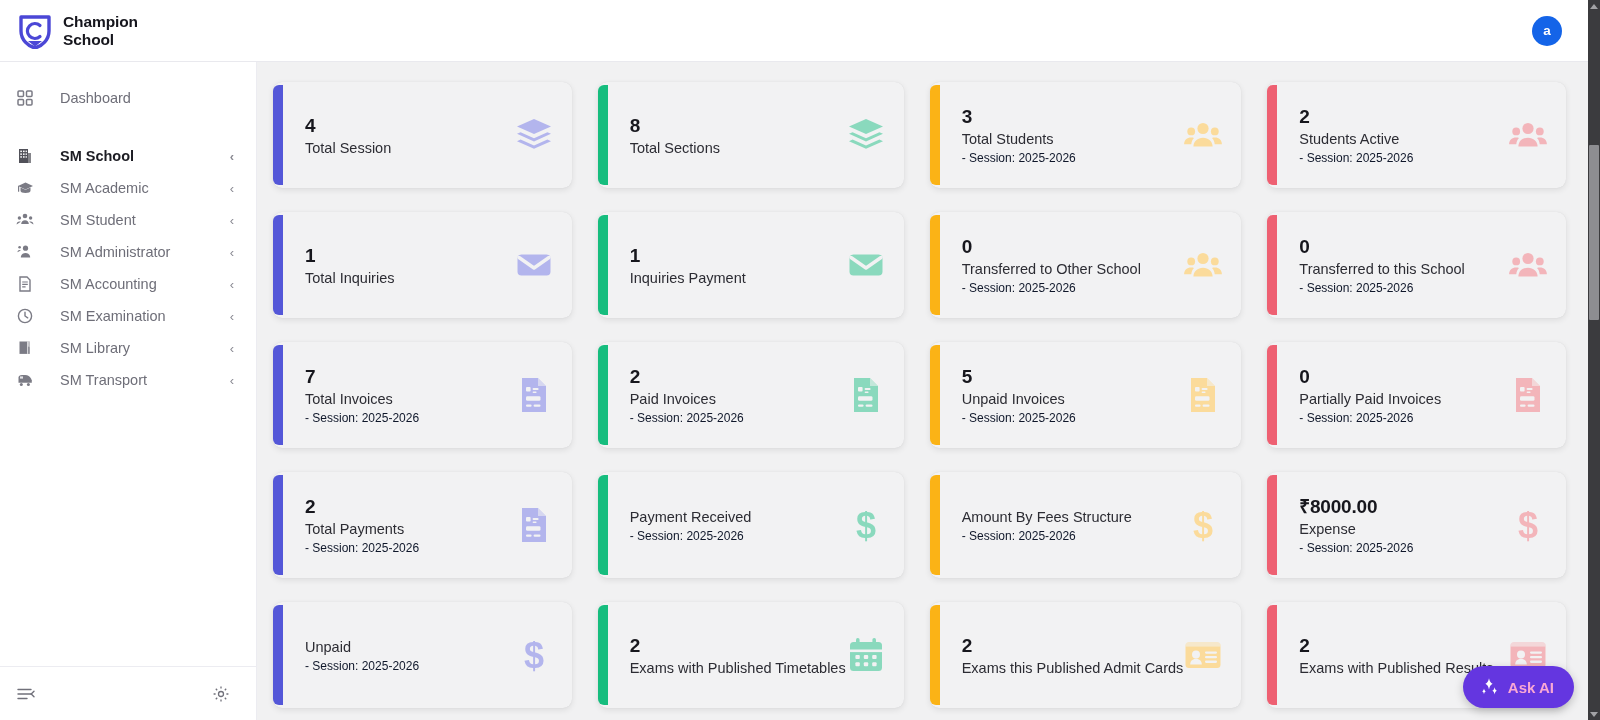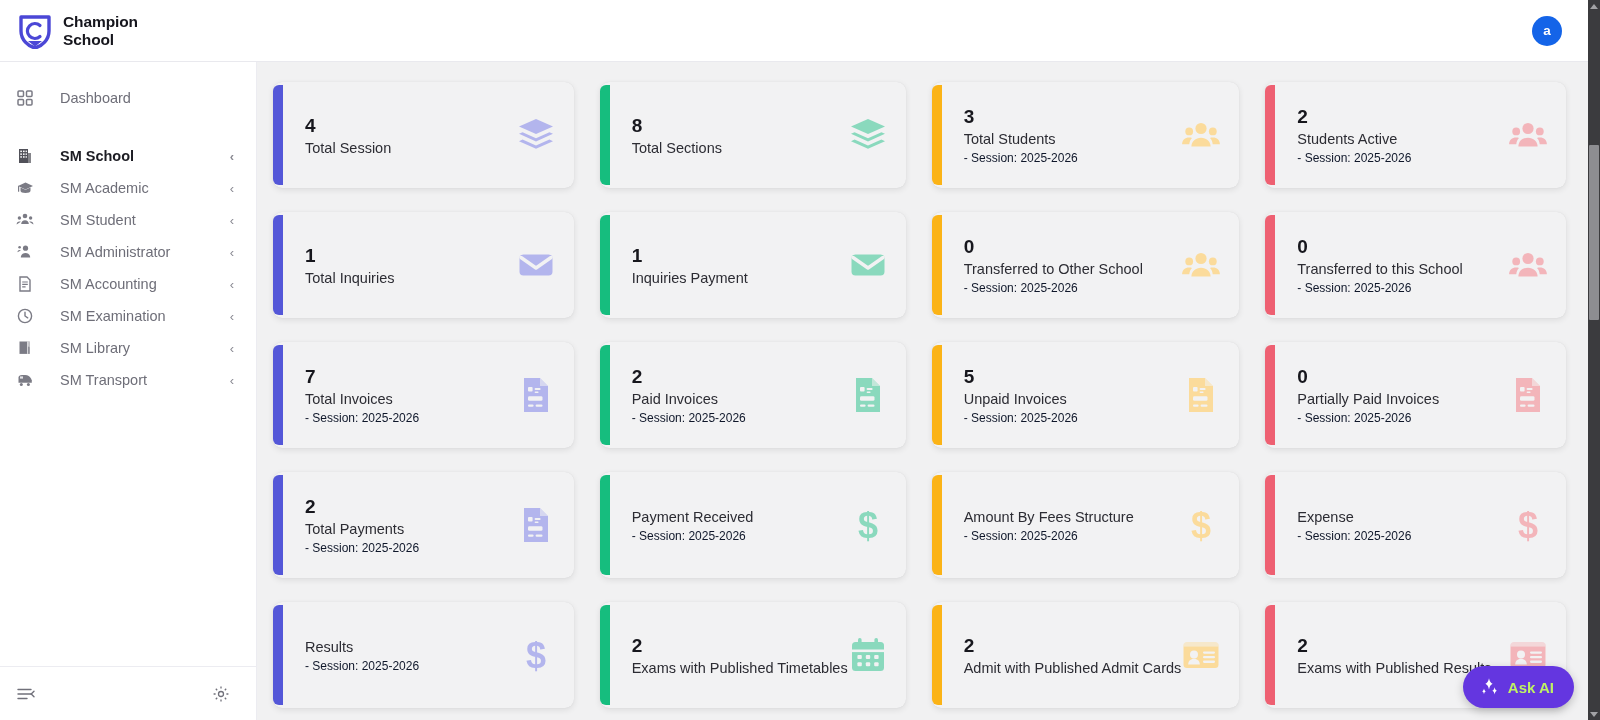"₹8000.00" div.card-value { html: none -> <div>₹8000.00</div> }
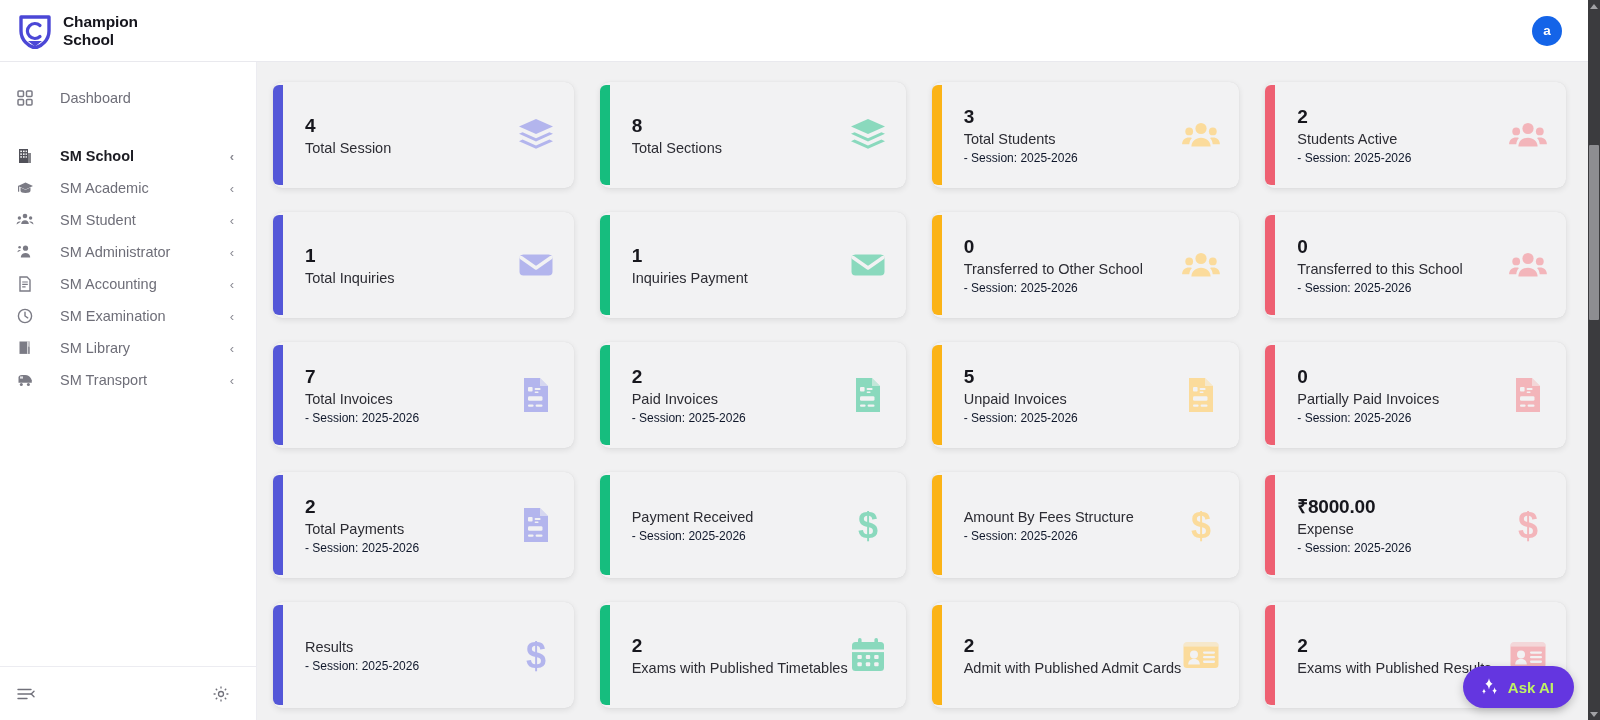"Results" div.card-label { text: Results -> Unpaid }
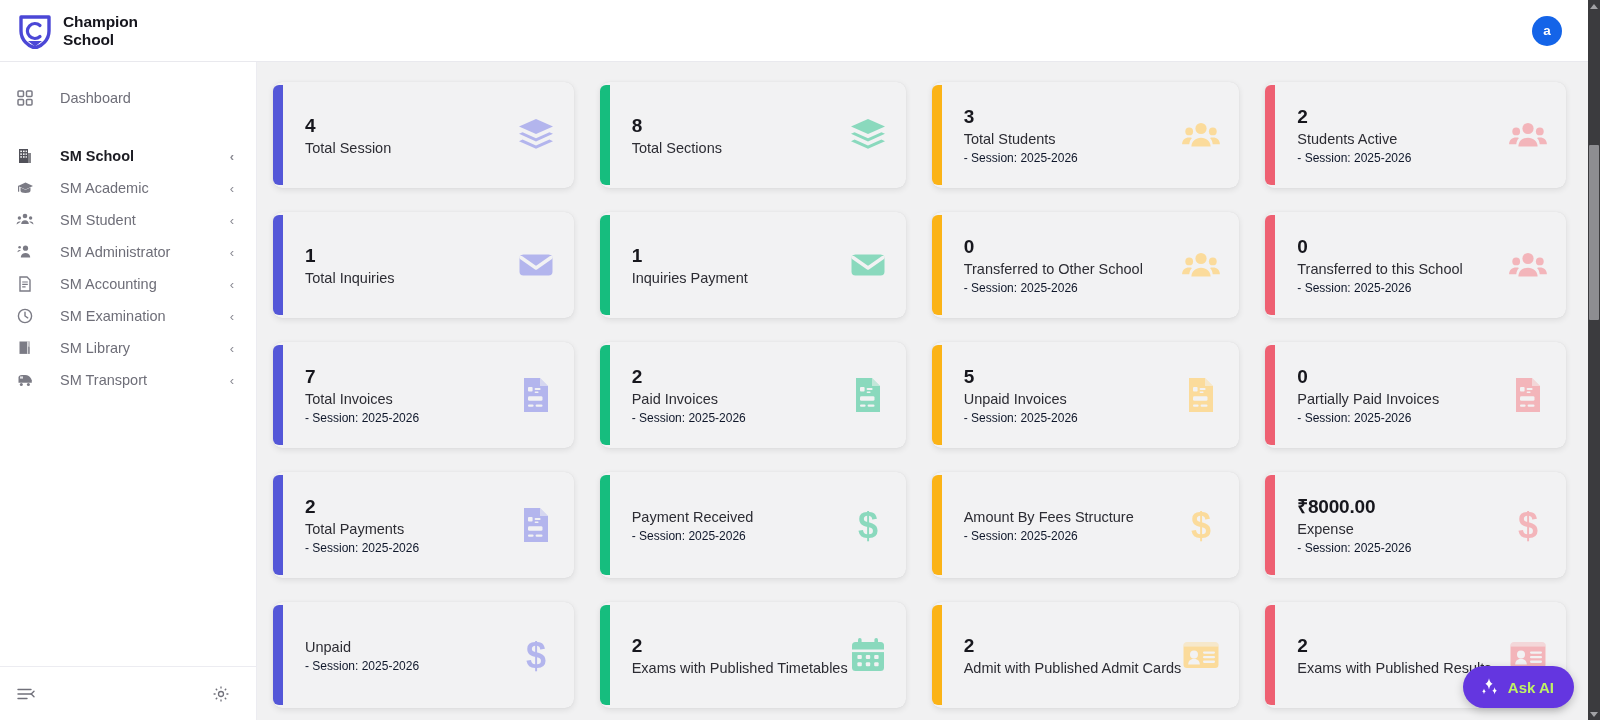"Admit with Published Admit Cards" div.card-label { text: Admit with -> Exams this }
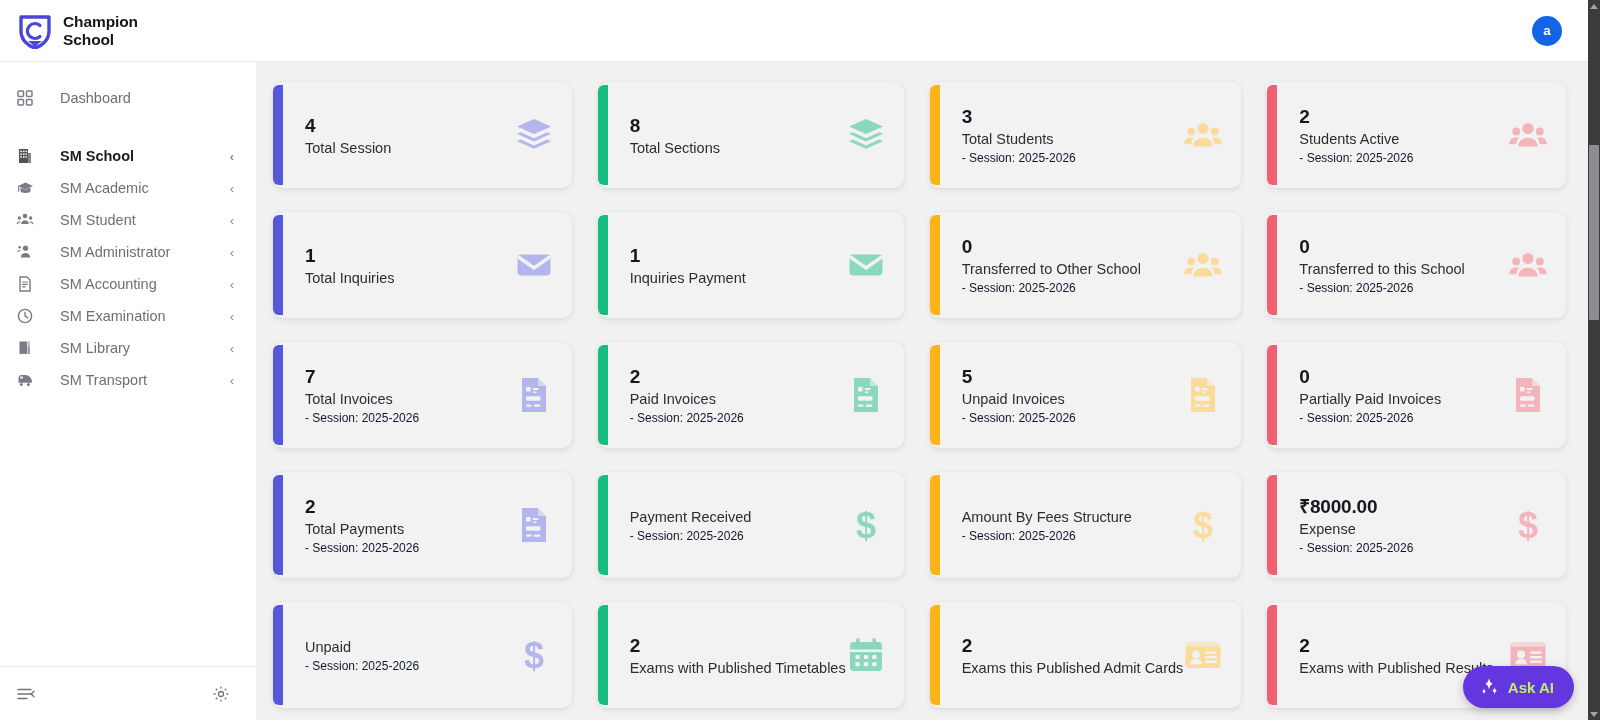"Ask AI" .ask-ai { color: #bef264 -> #f9a8d4 }
